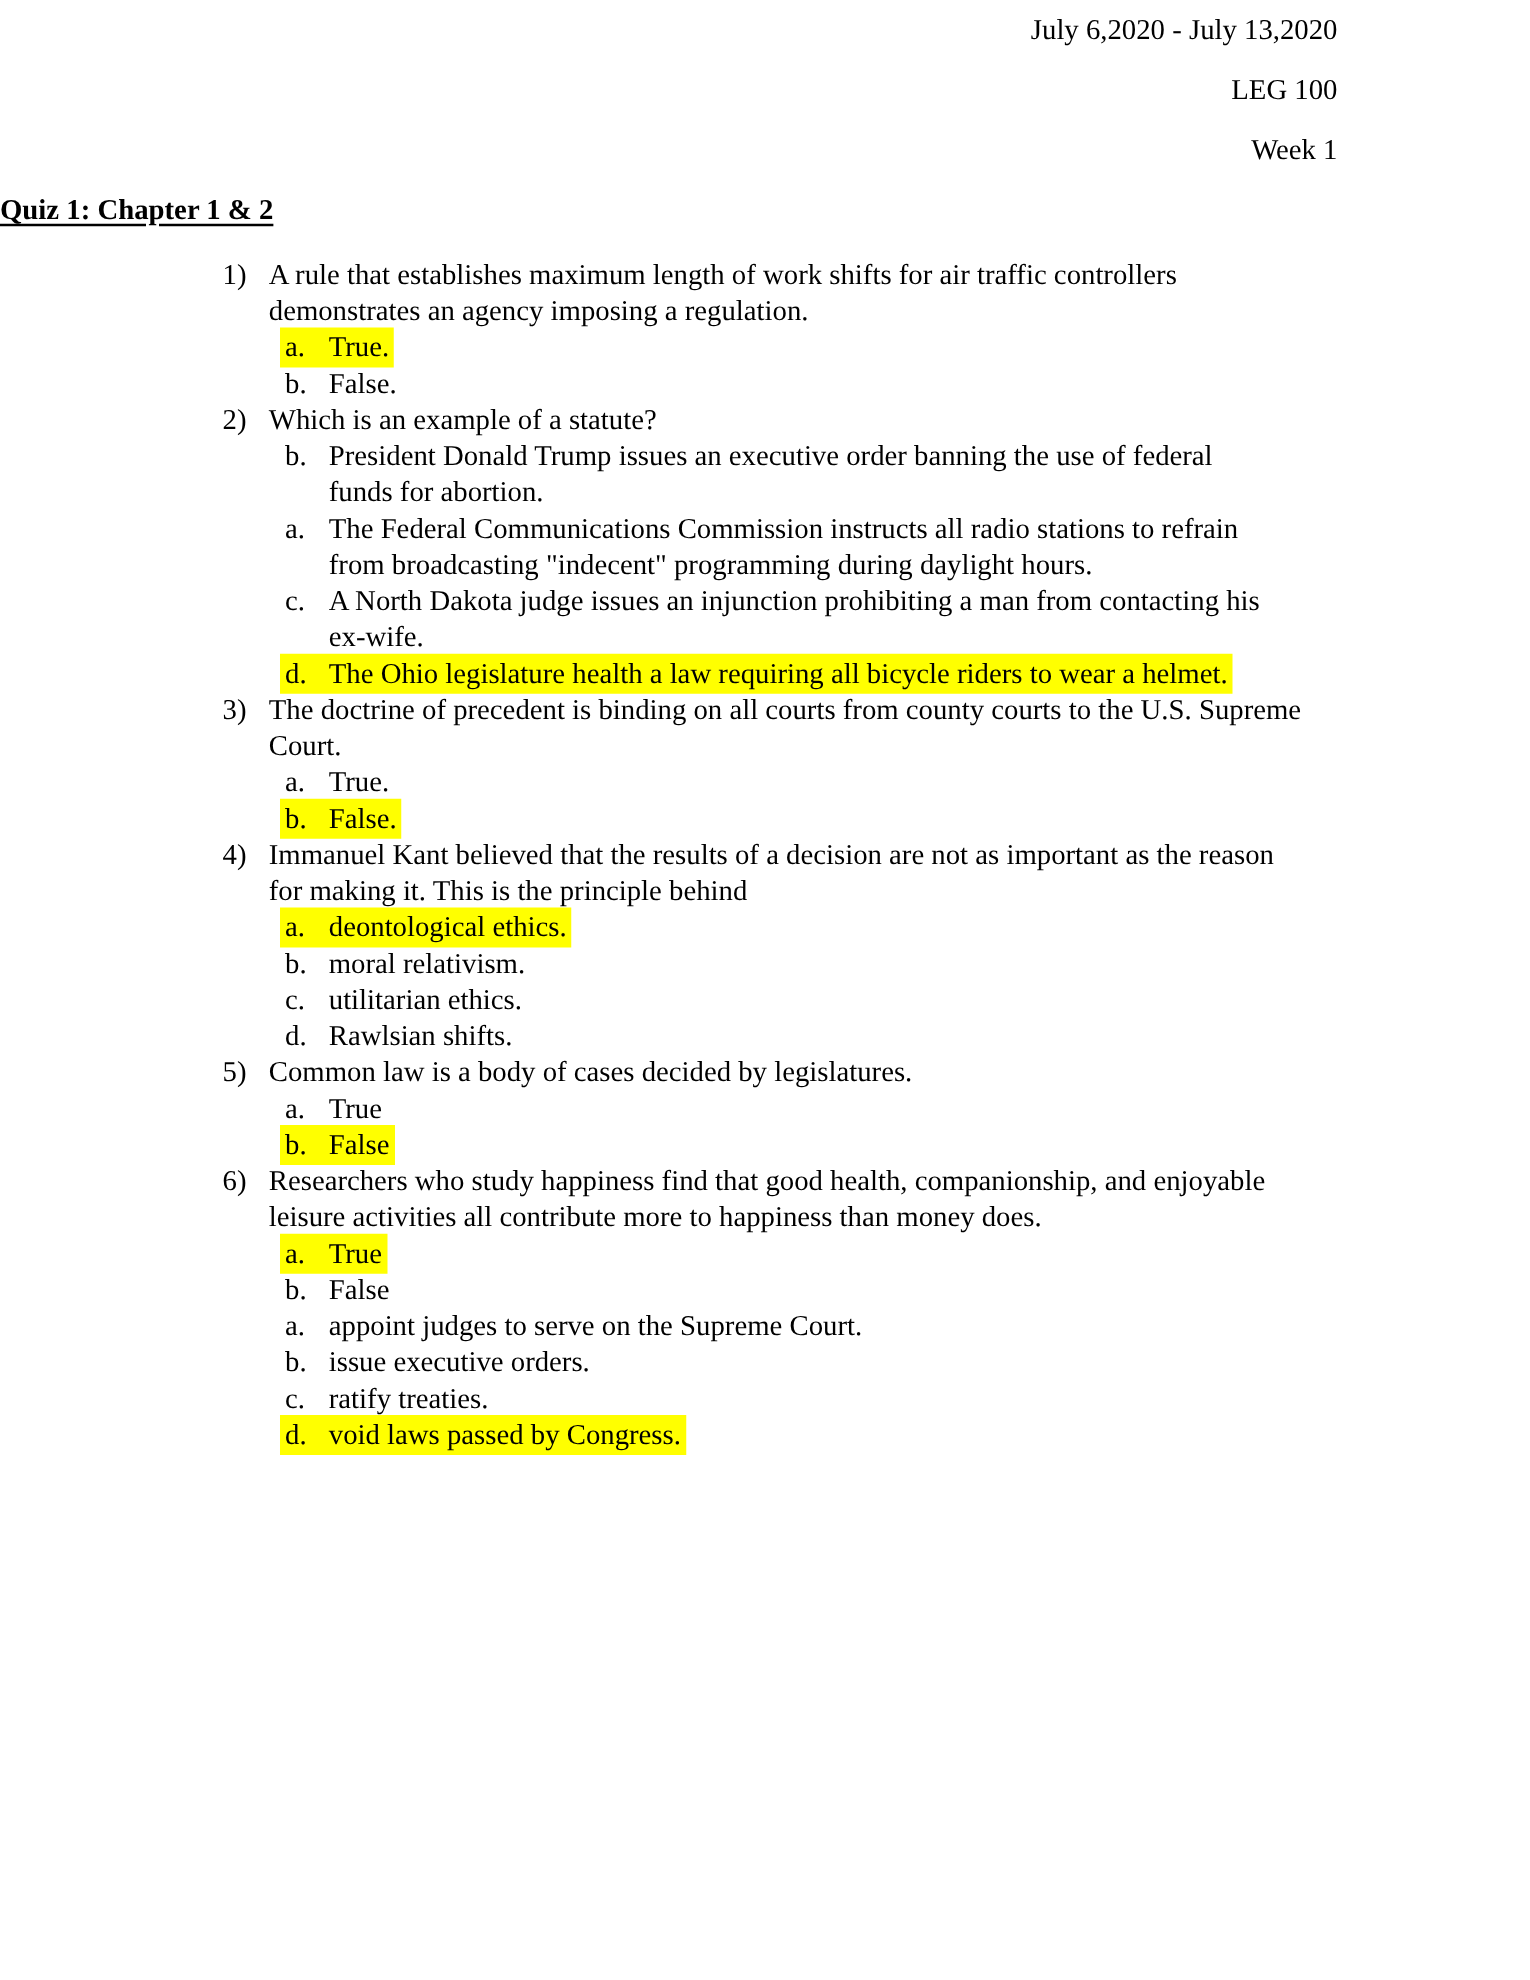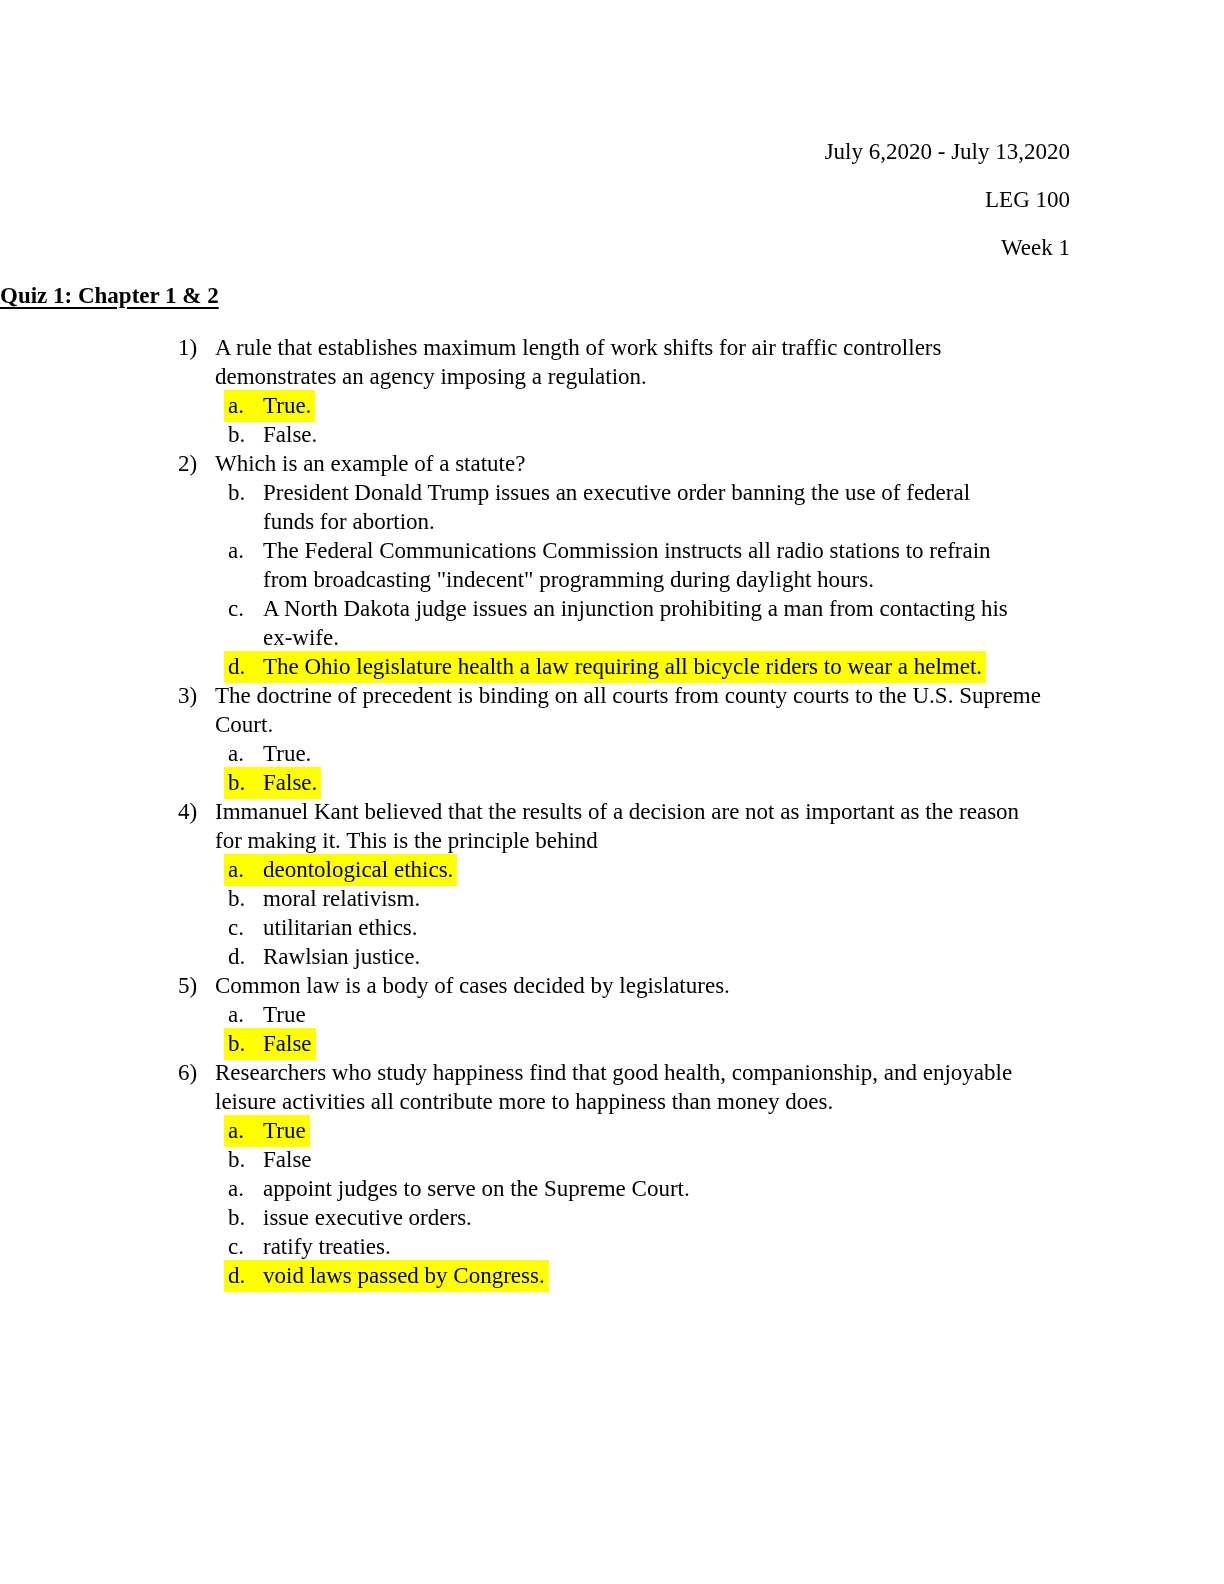"July 6,2020 - July 13,2020" .header-block { padding-top: 128px -> none }
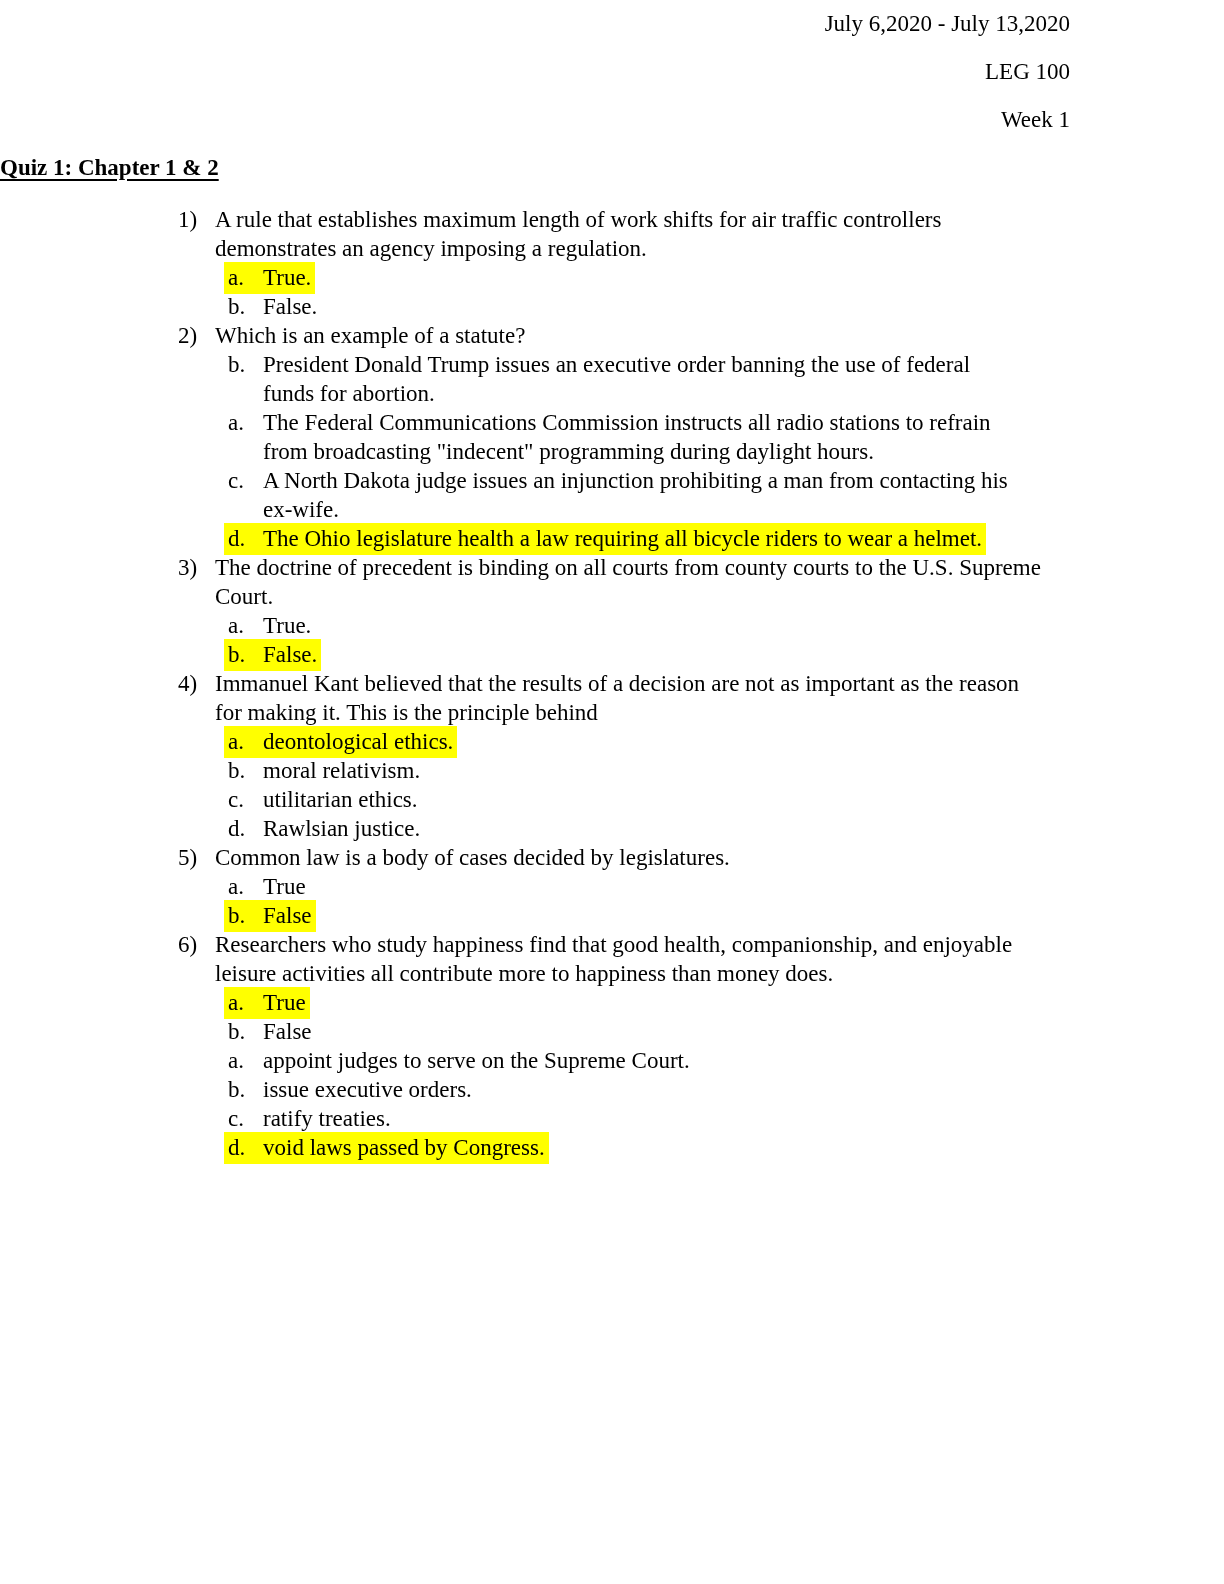"Rawlsian justice." span { text: justice -> shifts }
